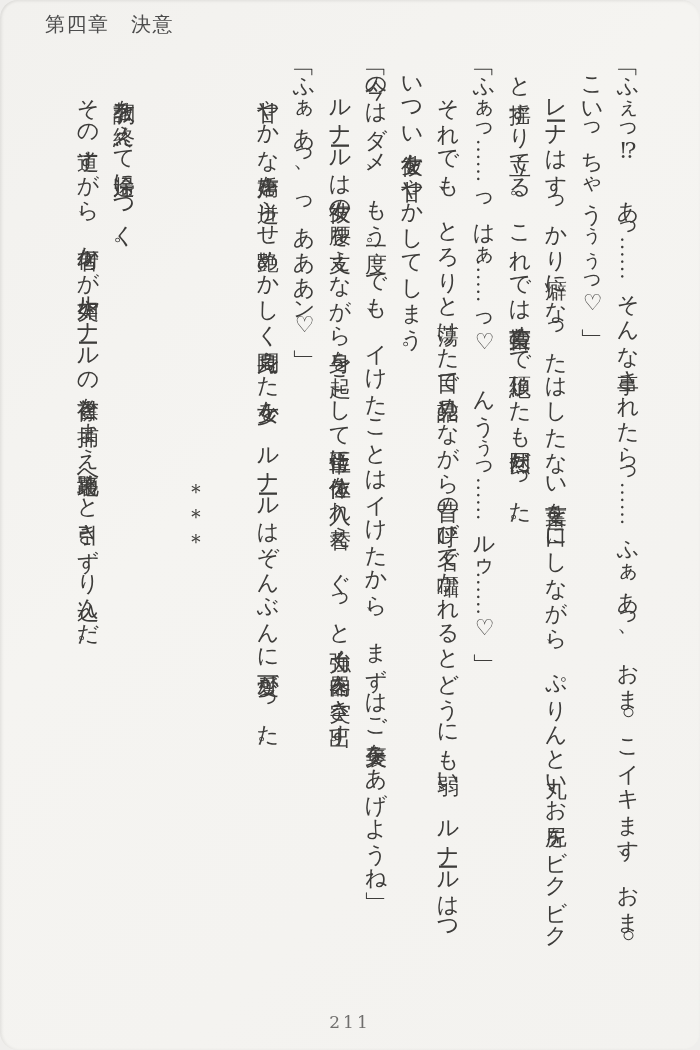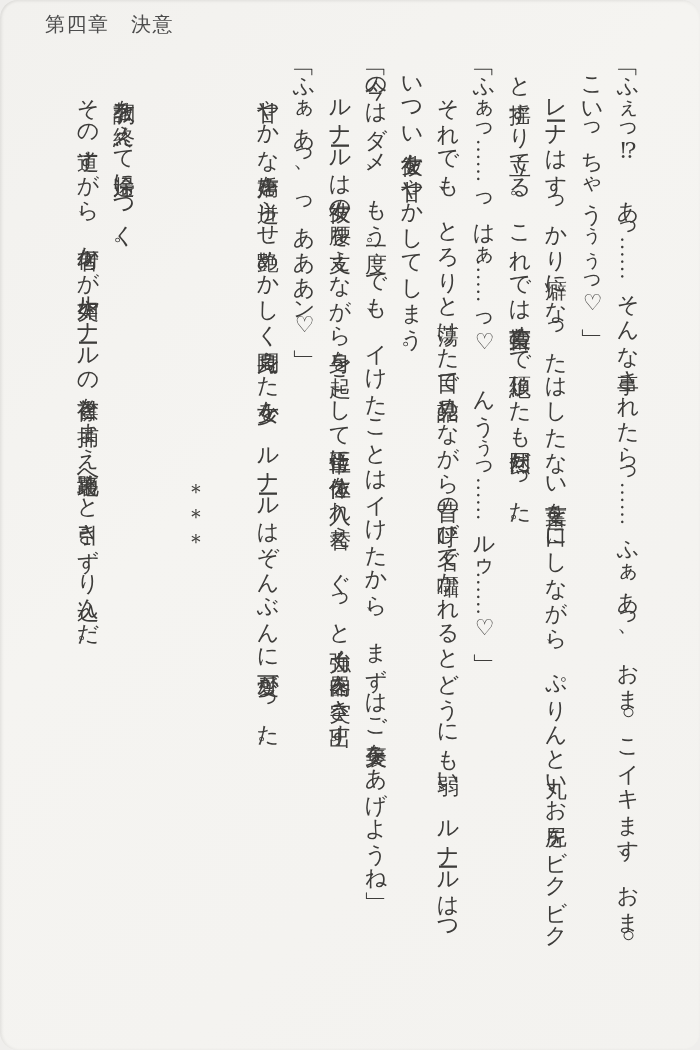"211" div.page-number { html: none -> <div>211</div> }
